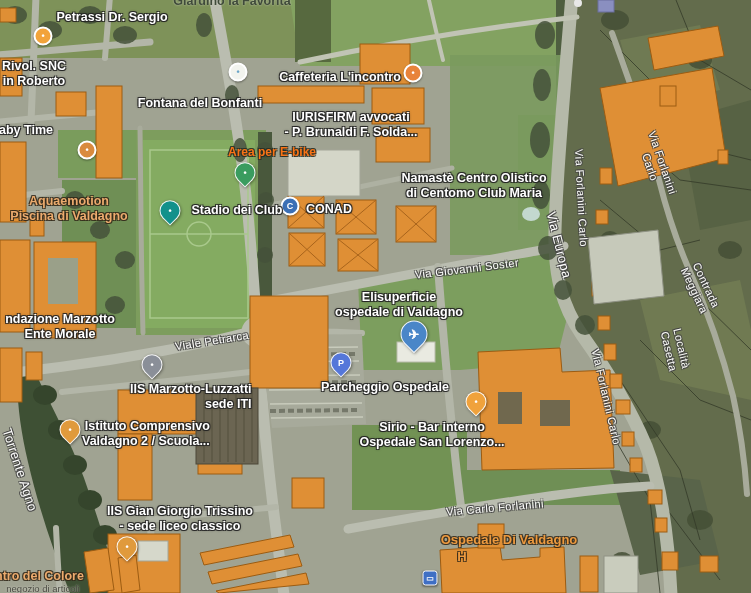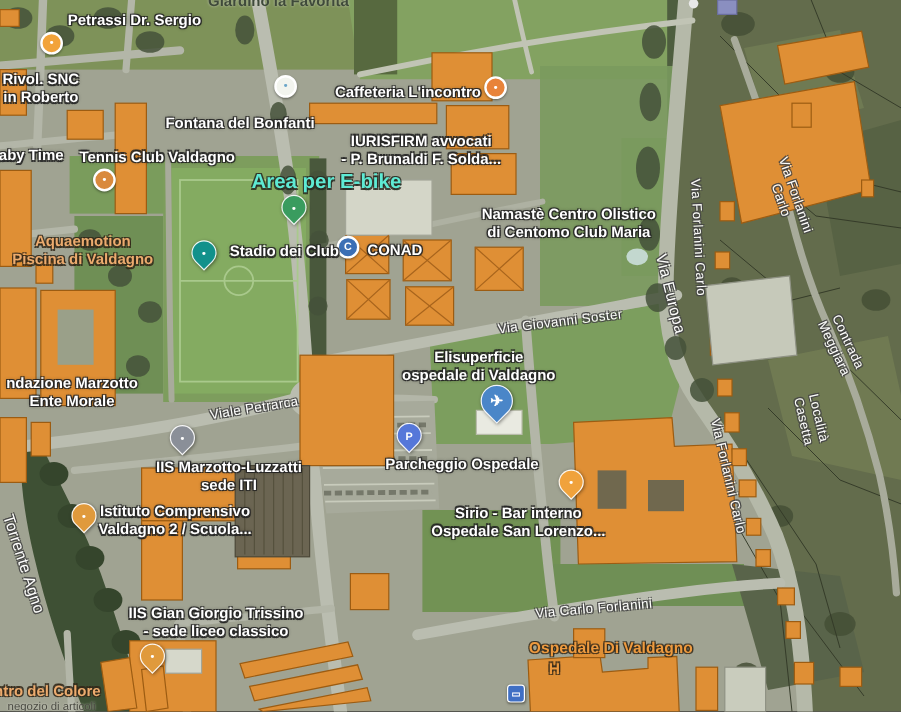"Tennis Club Valdagno" div.lbl { html: <div>Tennis Club Valdagno</div> -> none }
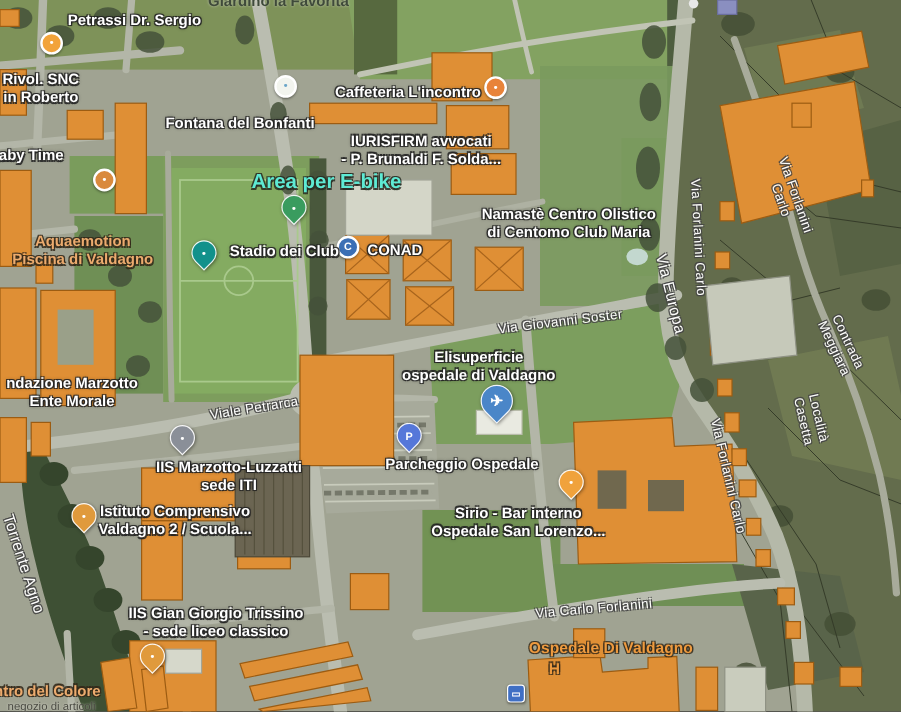"Area per E-bike" .lbl-green { color: #5eead4 -> #f97316; font-size: 17px -> 12px }
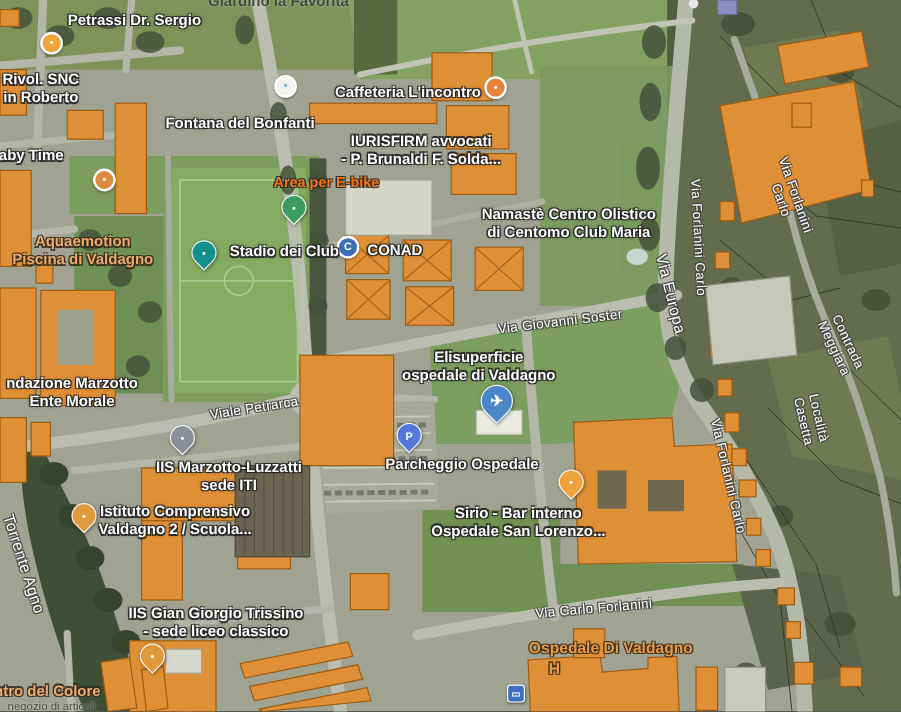"IIS Marzotto-Luzzatti" .lbl.left { text-align: center -> right }
